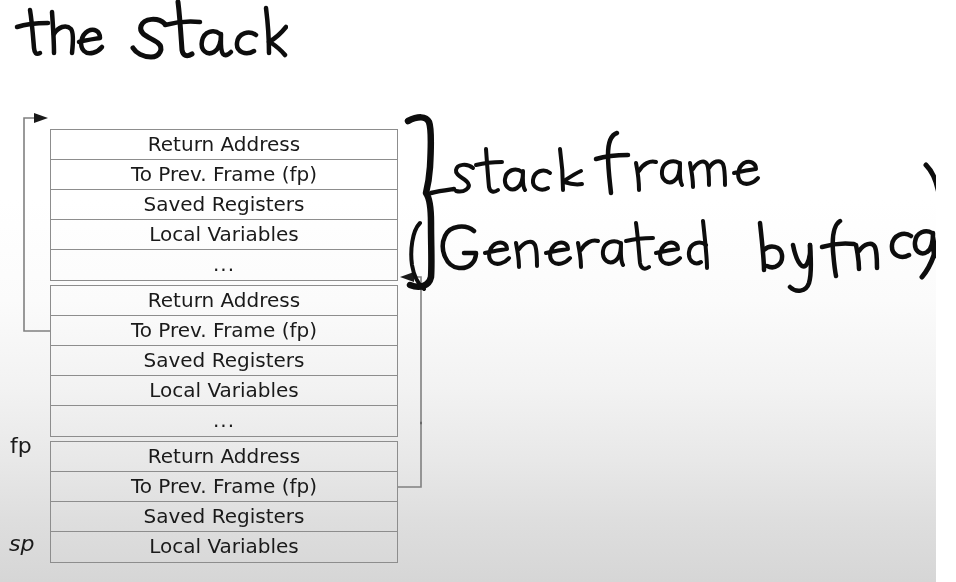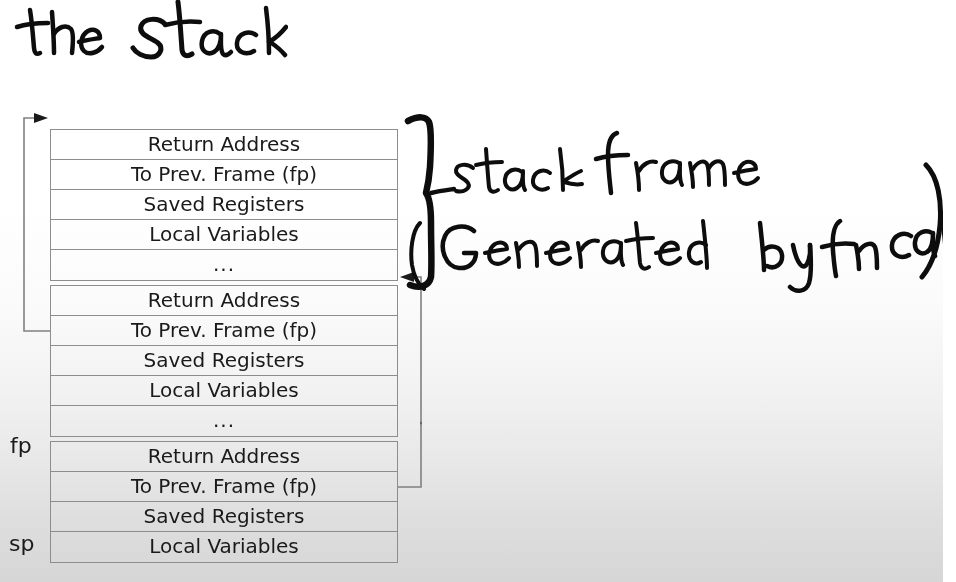"Return Address" #slide { padding-left: 7px -> none }
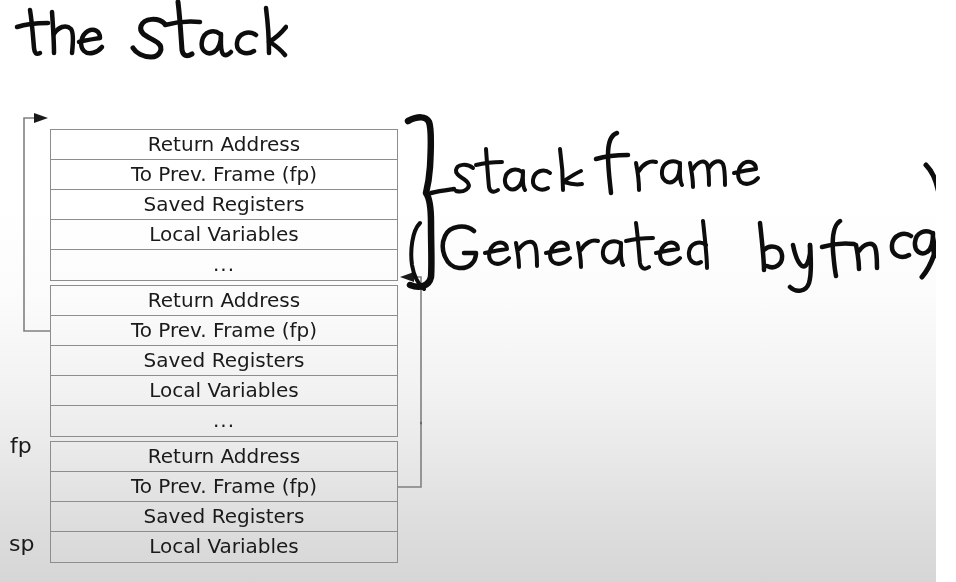"sp" #label-sp { font-style: none -> italic }
